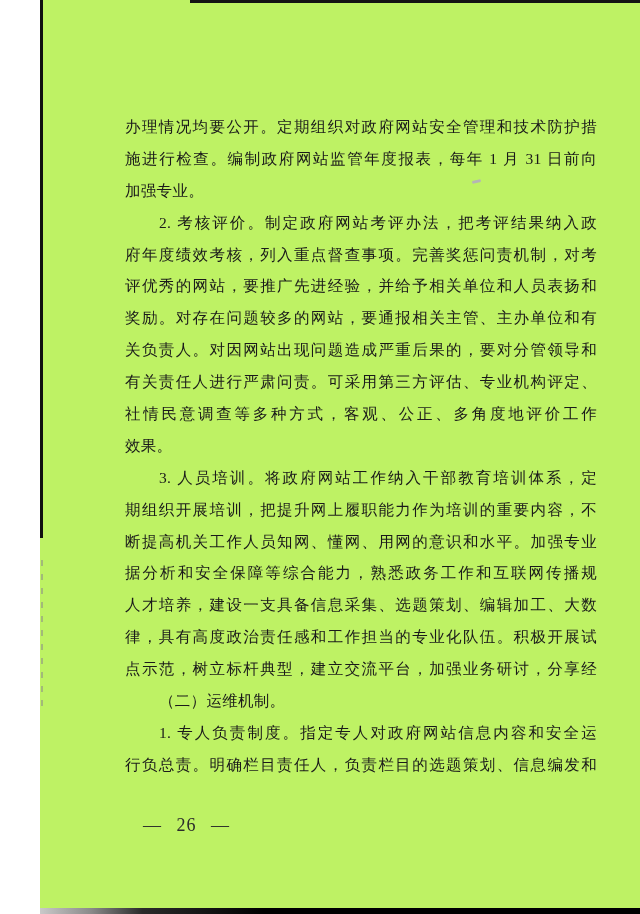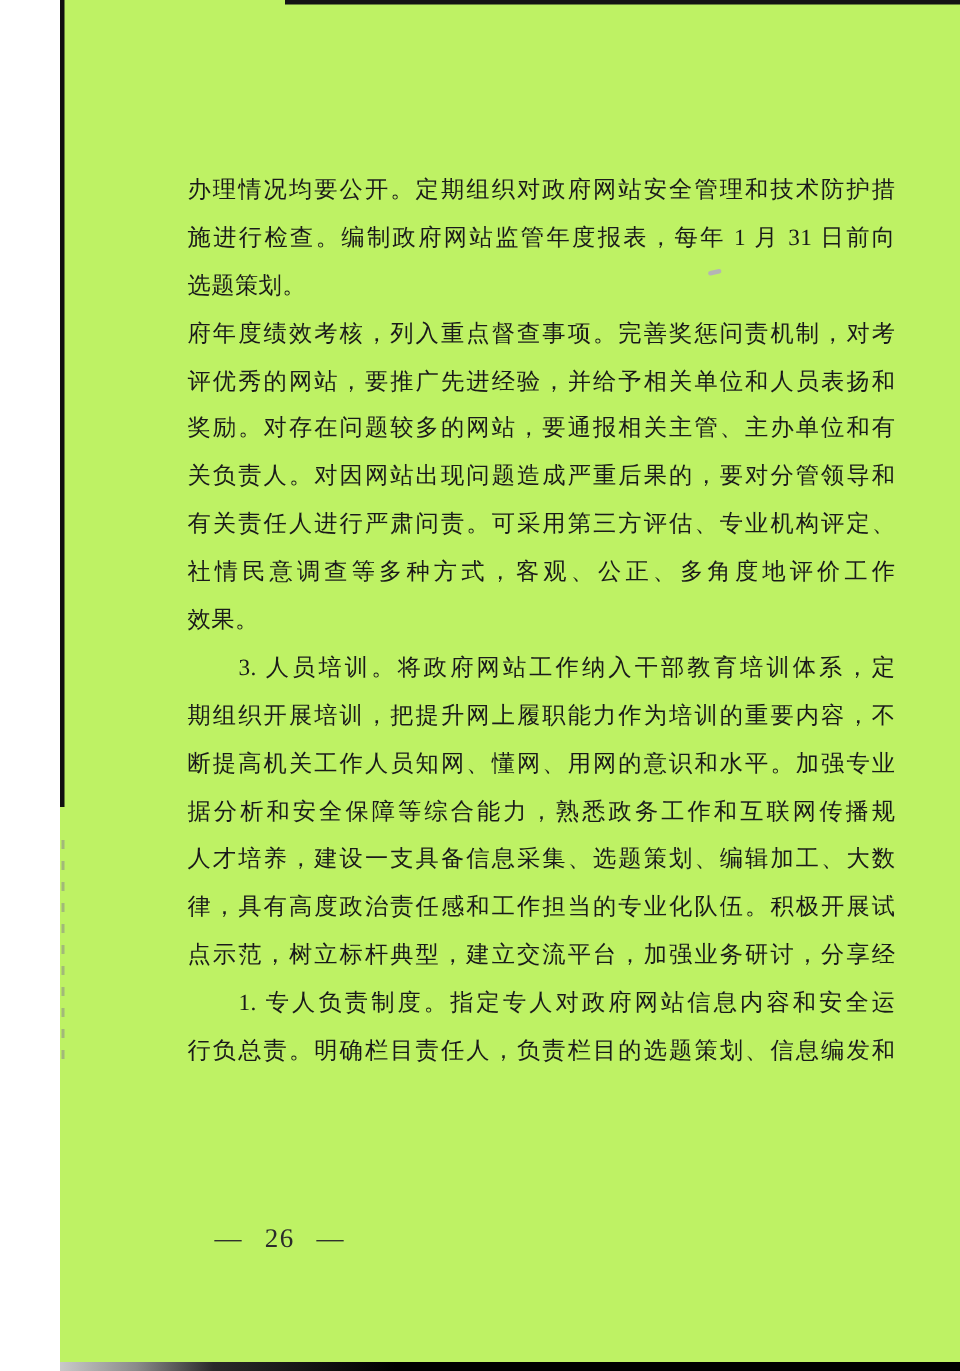"选题策划。" div.line { text: 选题策划 -> 加强专业 }
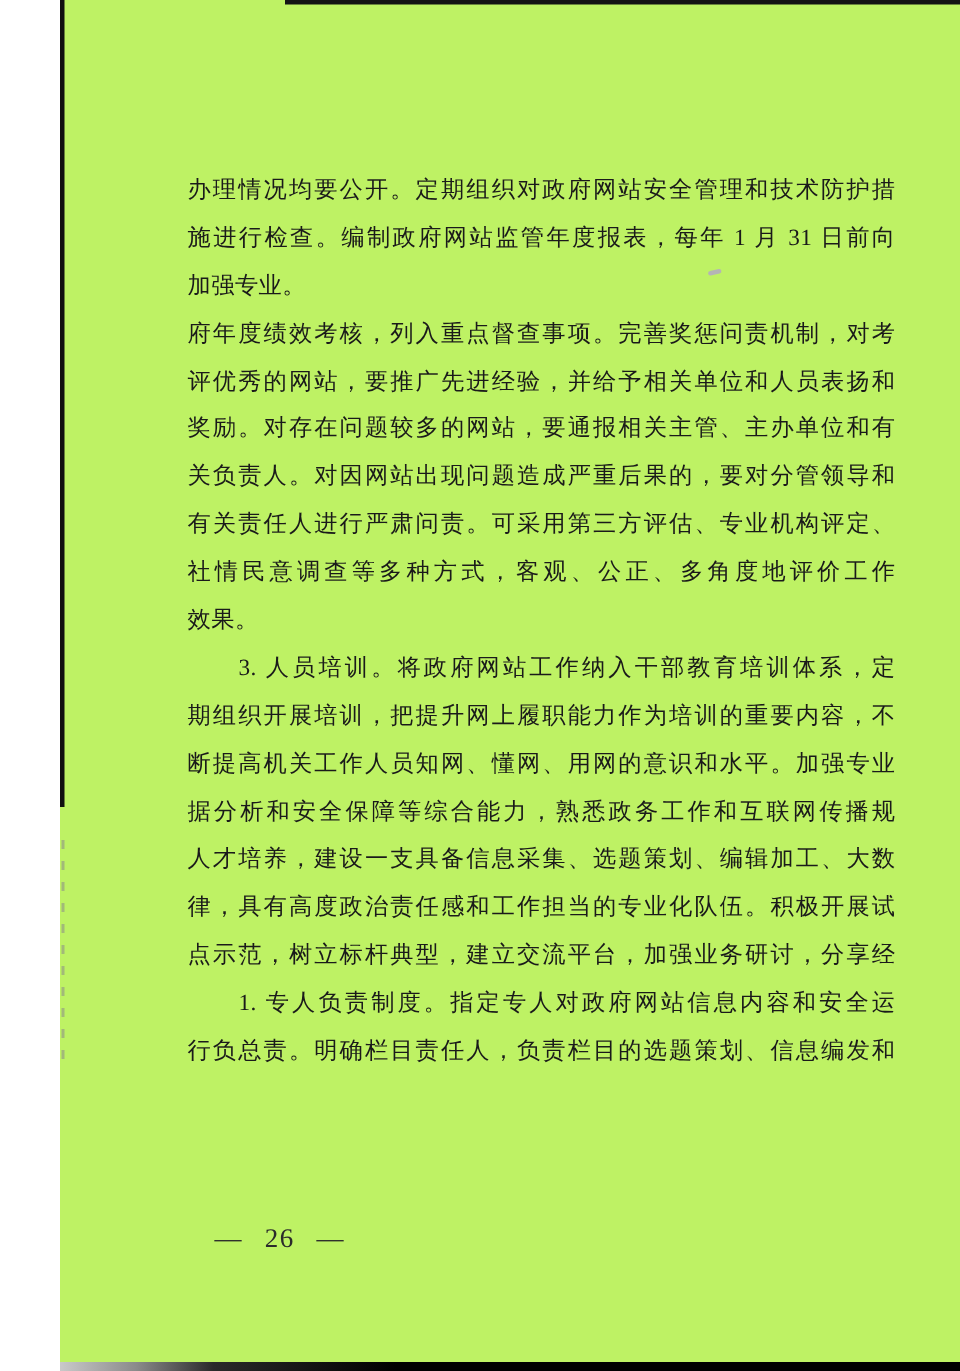"2. 考核评价。制定政府网站考评办法，把考评结果纳入政" div.line { html: none -> <div>2. 考核评价。制定政府网站考评办法，把考评结果纳入政</div> }
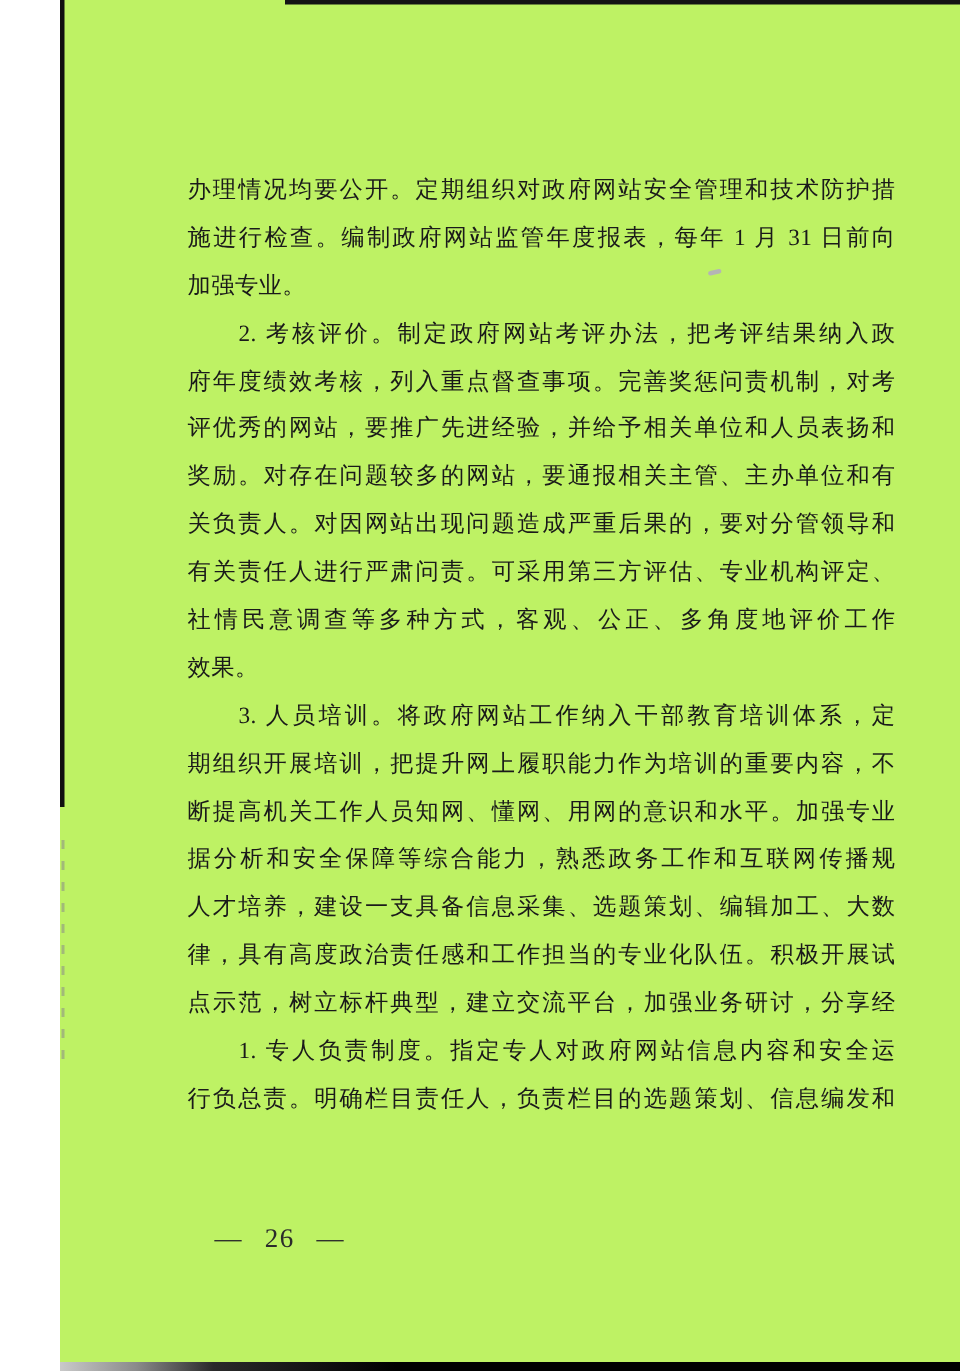"（二）运维机制。" div { html: none -> <div> <div>（二）运维机制。</div> </div> }
